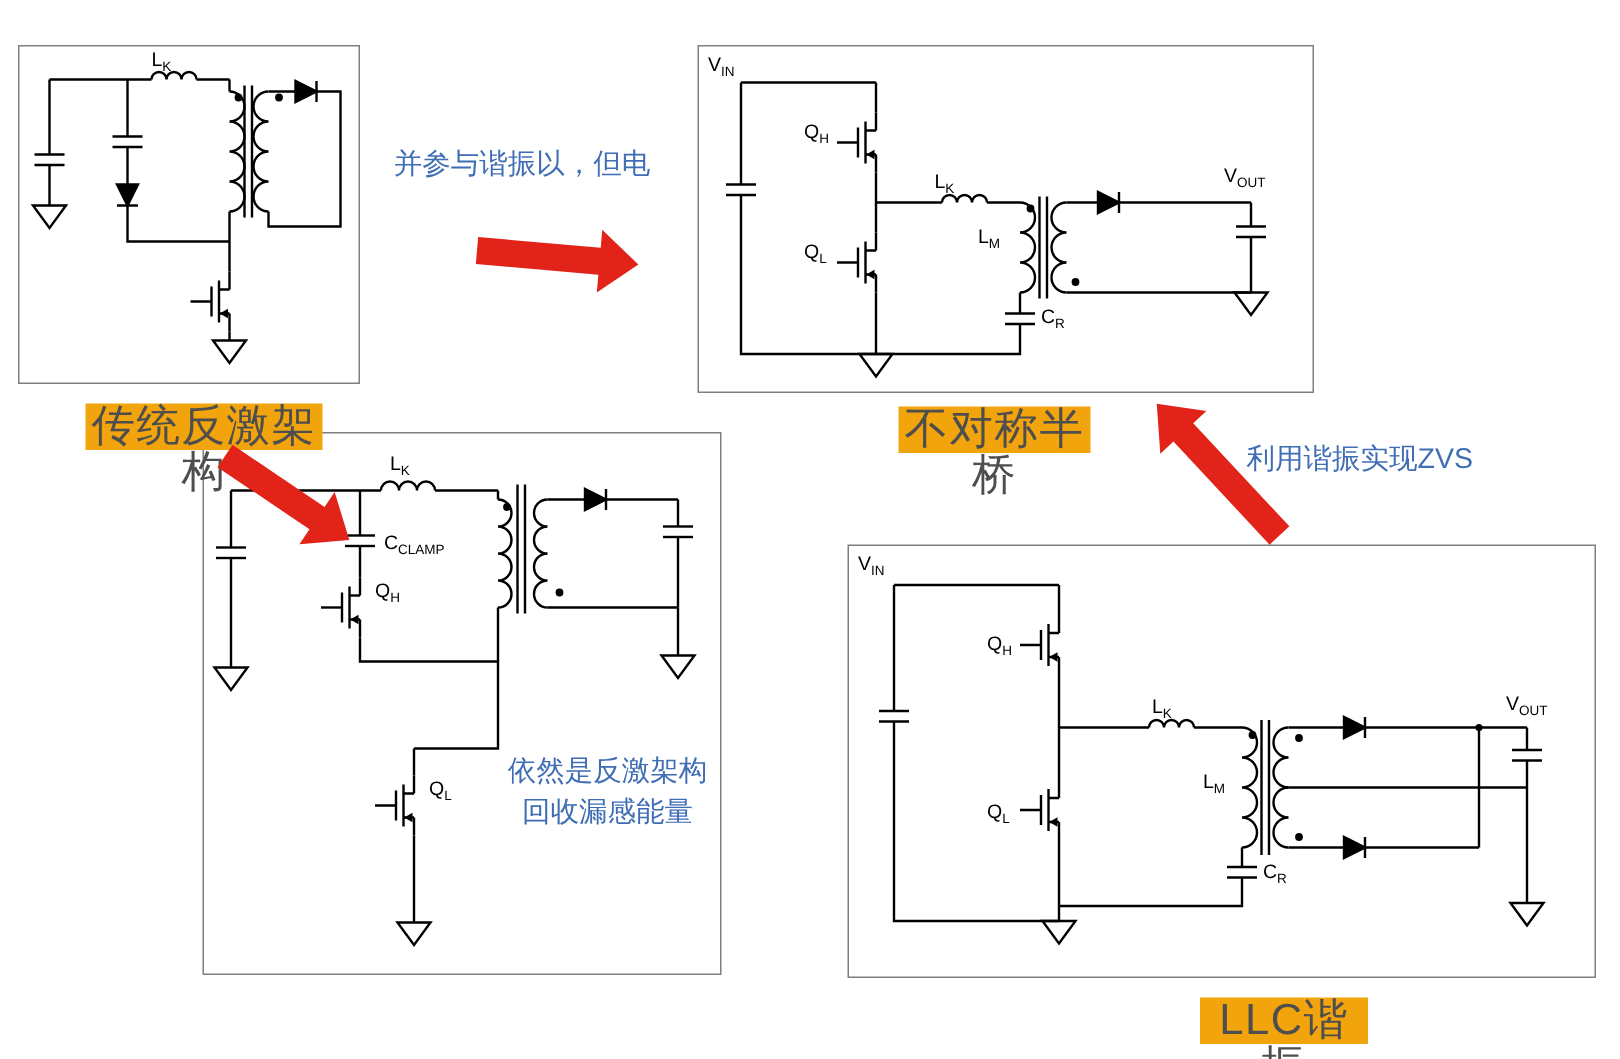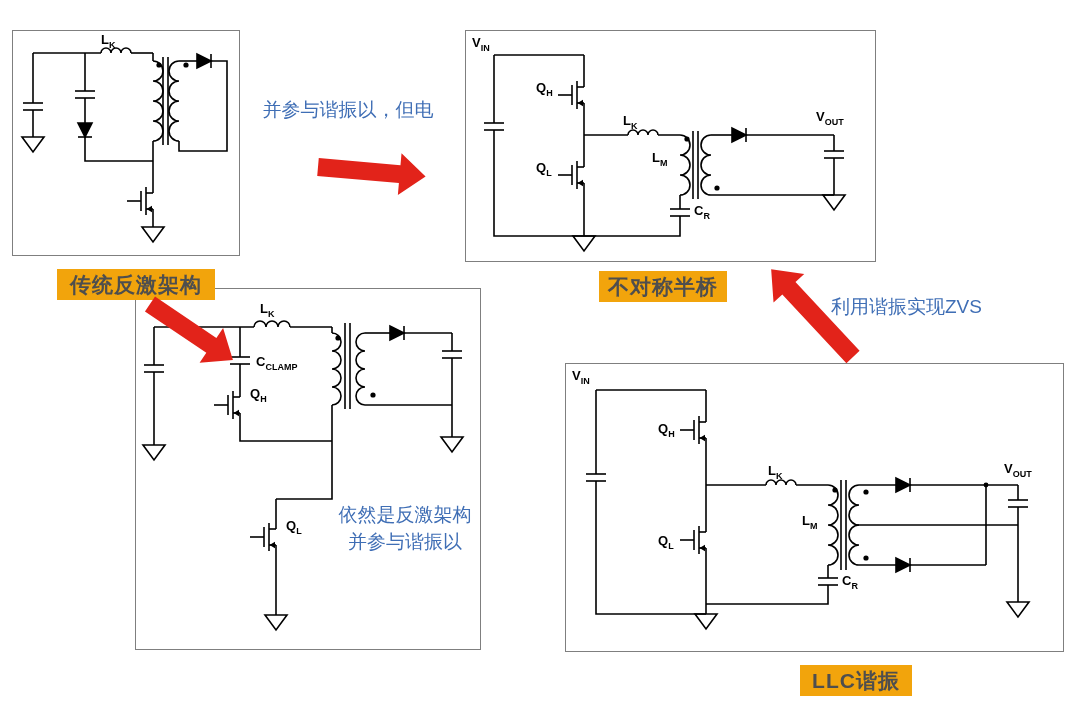"LK" .clabel { font-weight: bold -> normal }
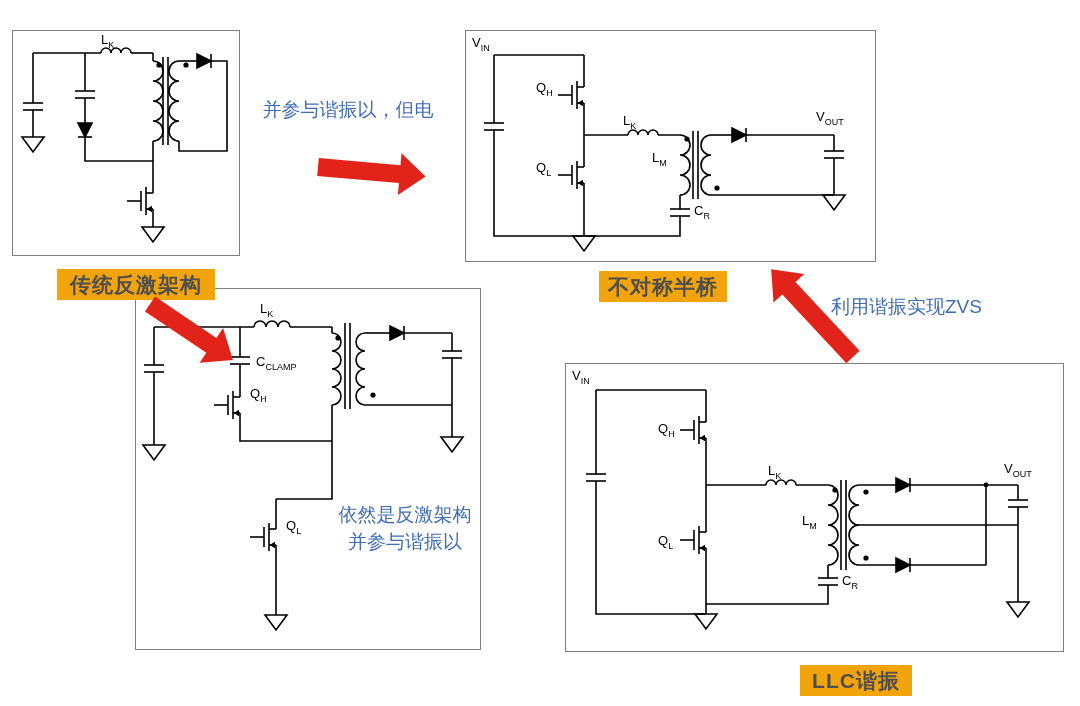"传统反激架构" .topo-label { font-size: 21px -> 29px; font-weight: bold -> normal }
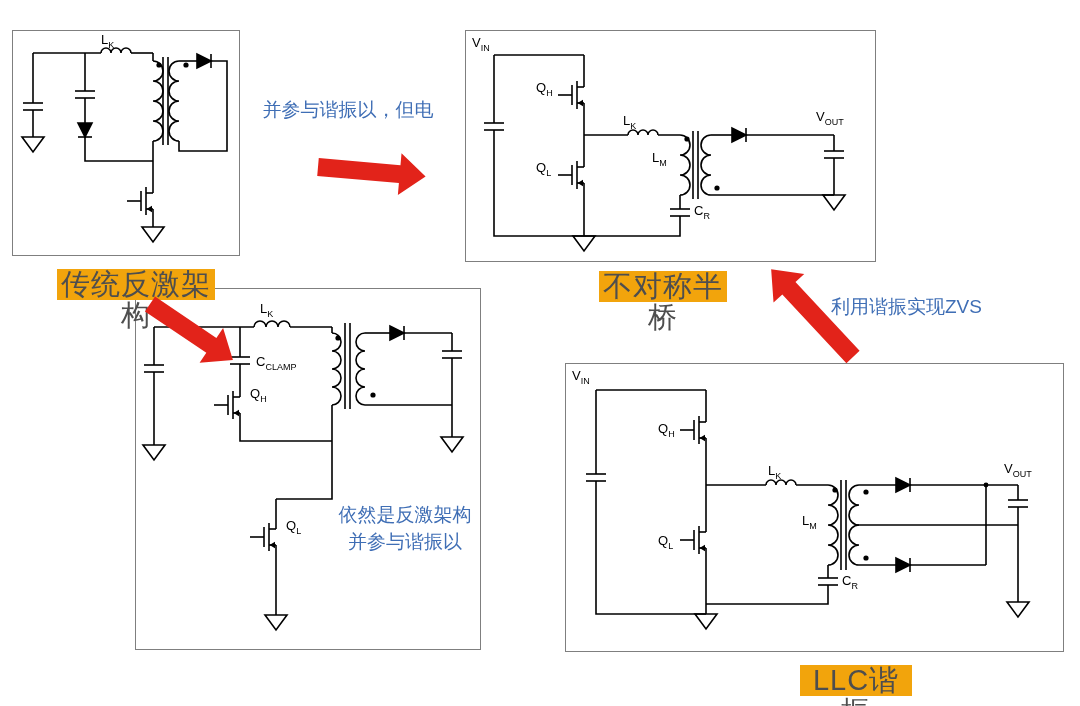"并参与谐振以" div { text: 并参与谐振以 -> 回收漏感能量 }
